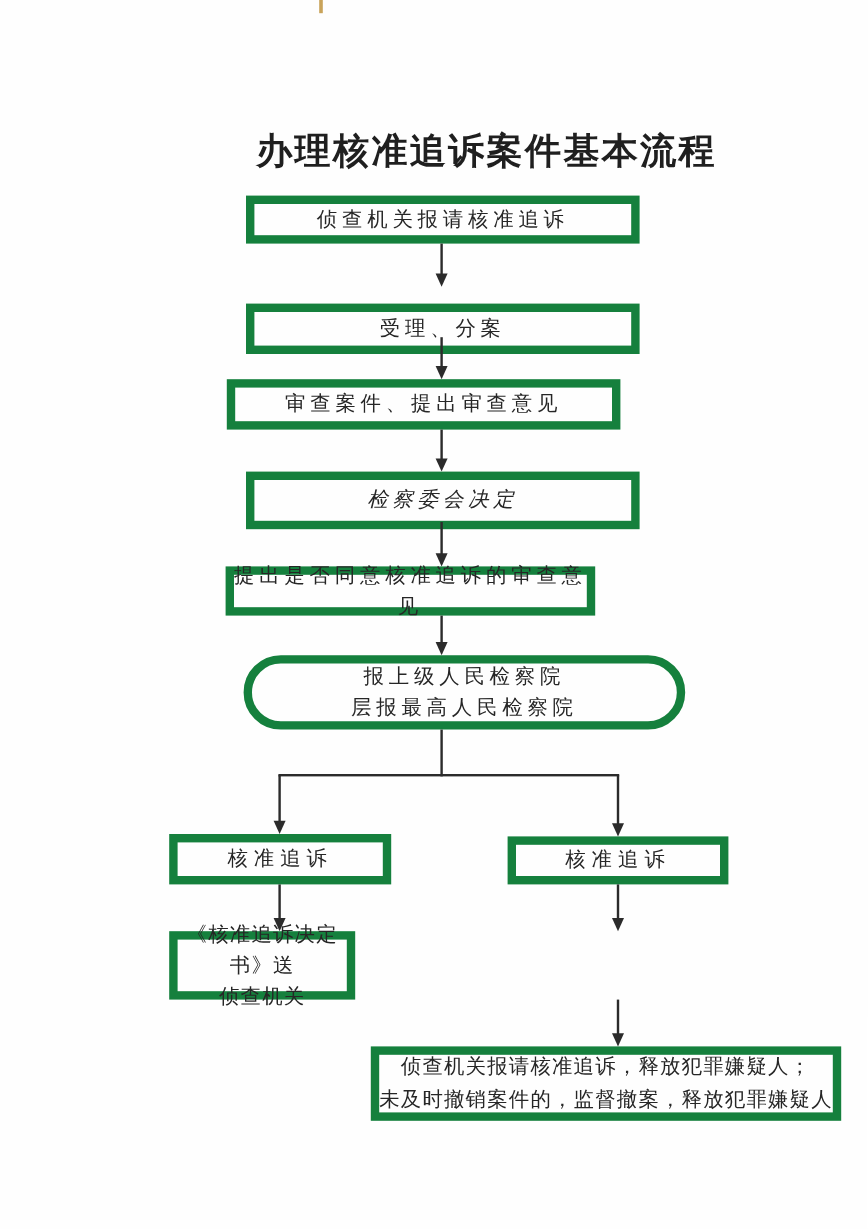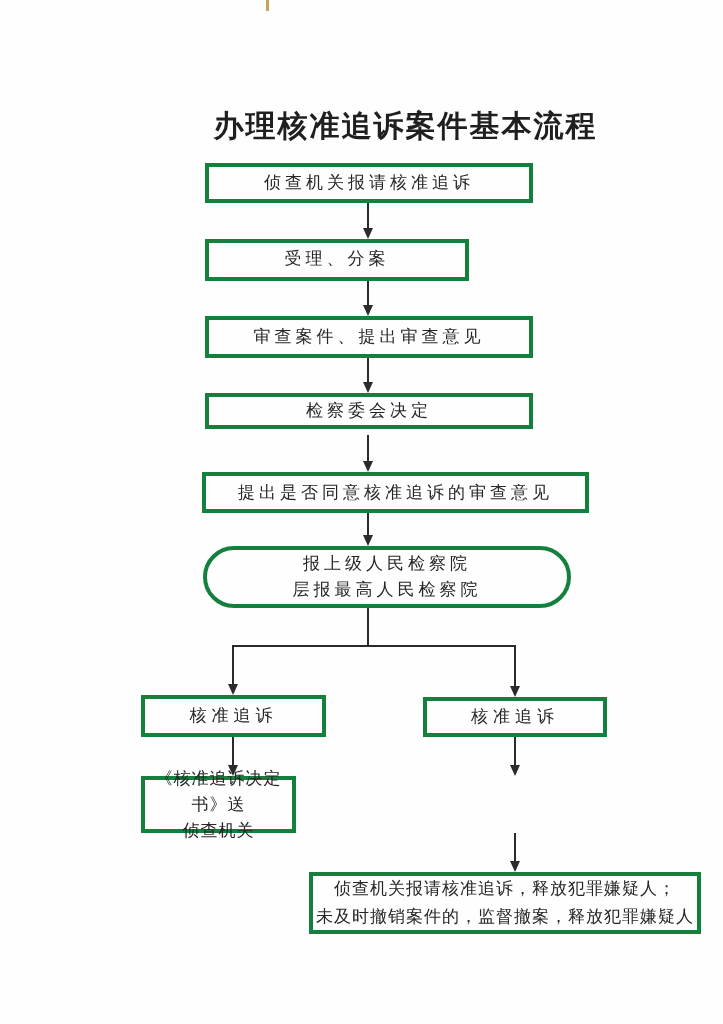"侦查机关报请核准追诉" .box { border: 4px solid #15803d -> 7px solid #15803d }
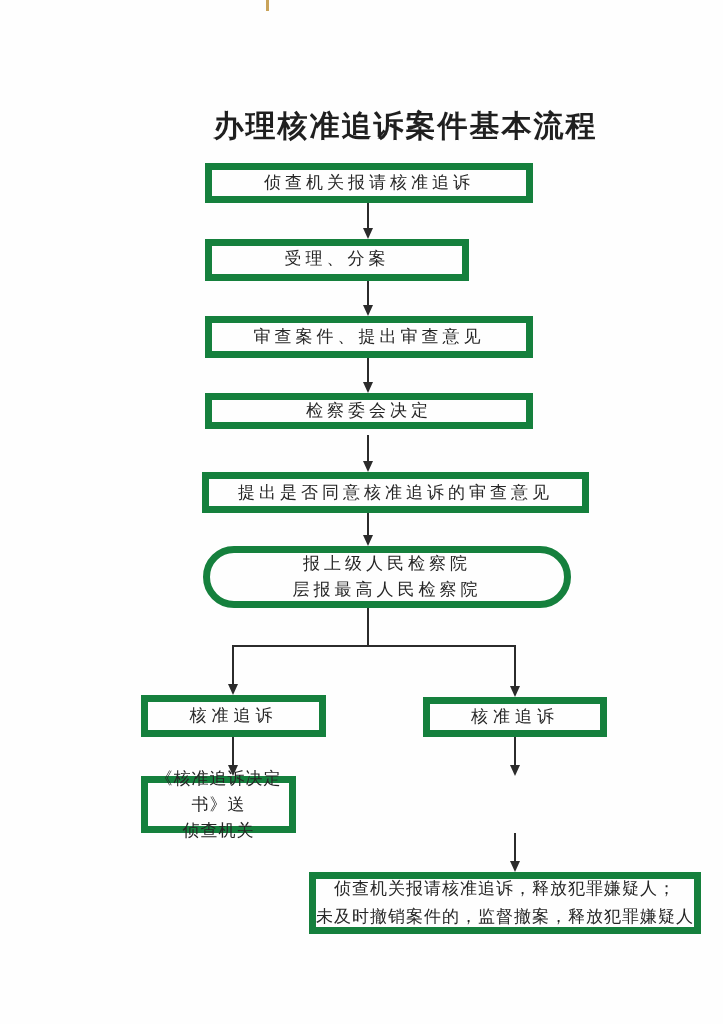"受理、分案" .b2 { font-family: Liberation Mono, monospace -> none; top: 239px -> 253px; width: 264px -> 328px }
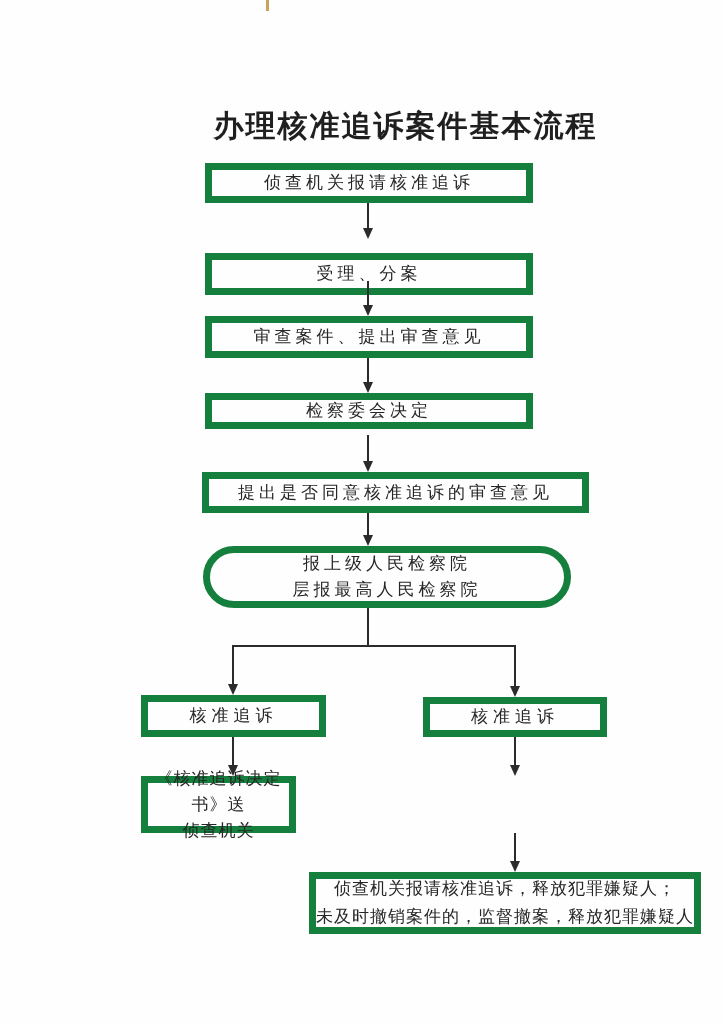"审查案件、提出审查意见" .b3 { left: 205px -> 189px }
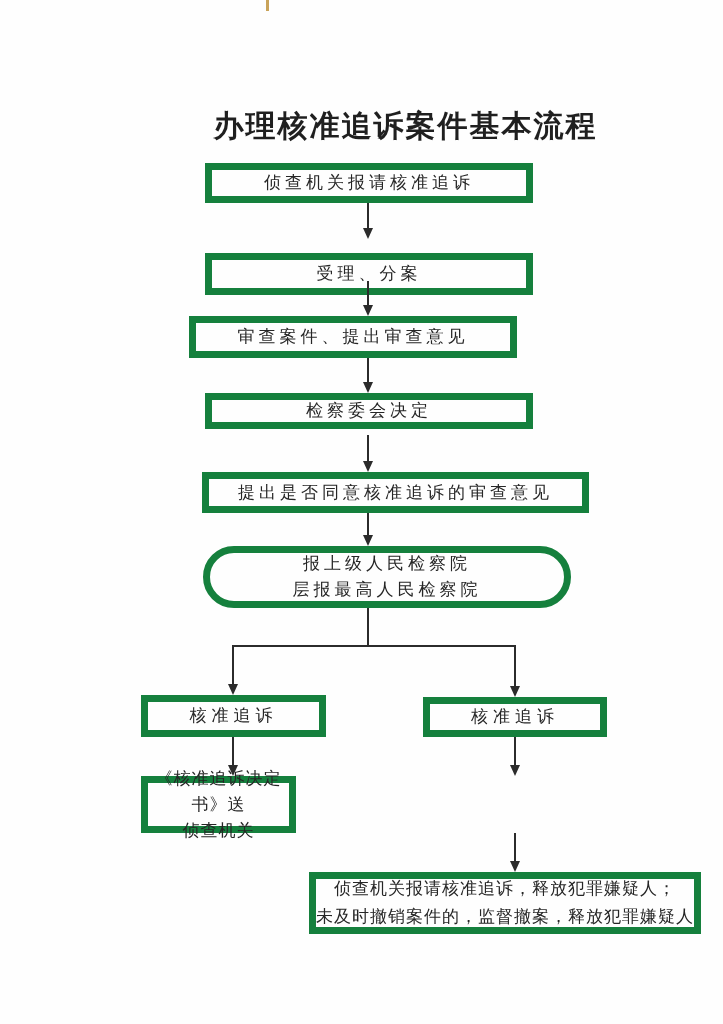"检察委会决定" .b4 { font-style: none -> italic; height: 36px -> 48px }
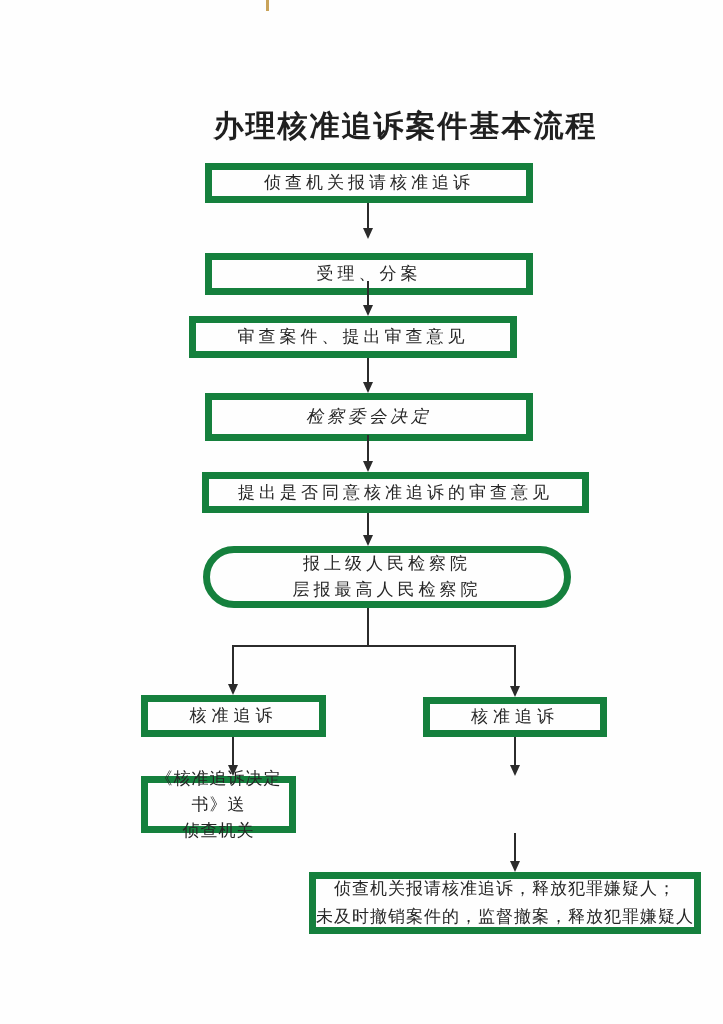"提出是否同意核准追诉的审查意见" .b5 { left: 202px -> 188px; width: 387px -> 308px }
